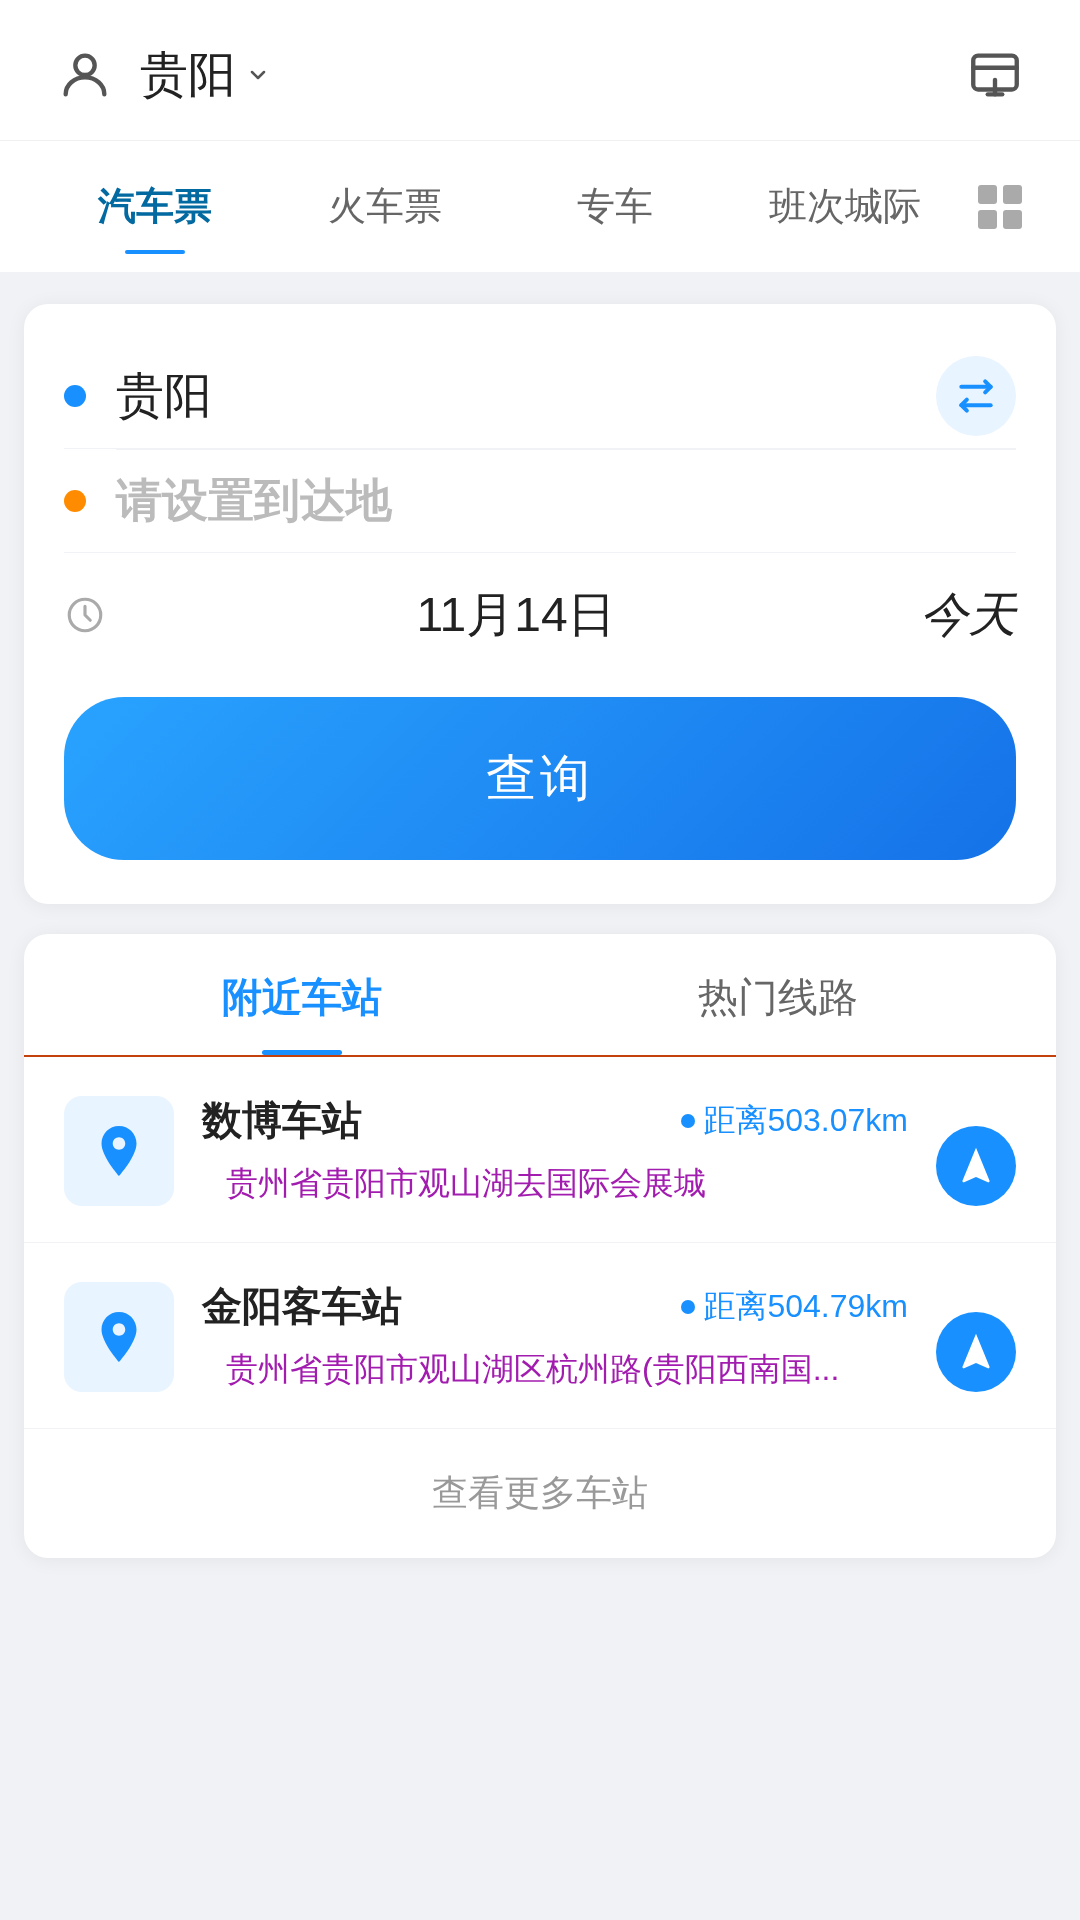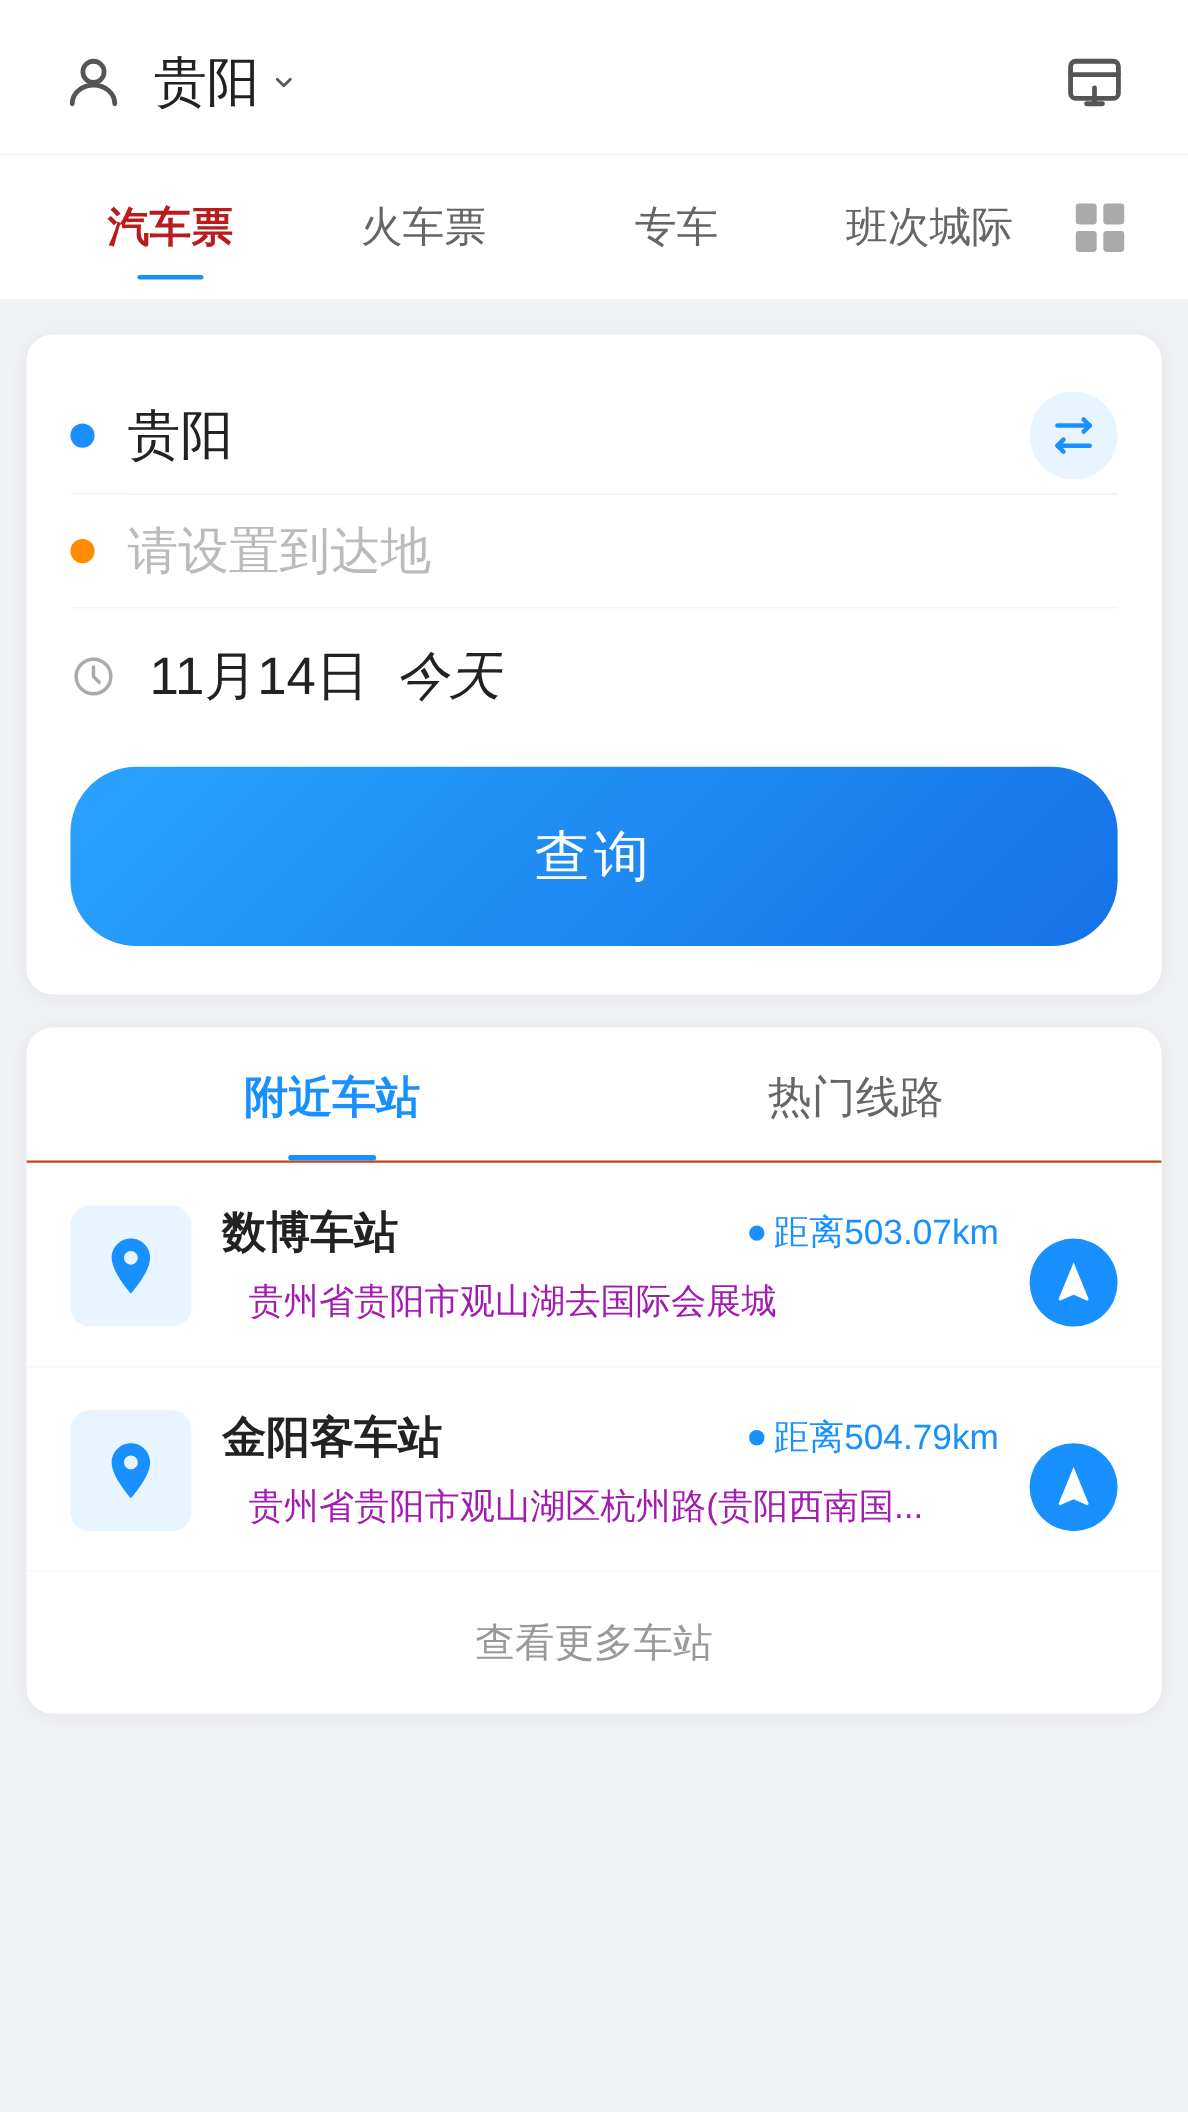"汽车票" .nav-tab.active { color: #b91c1c -> #0369a1 }
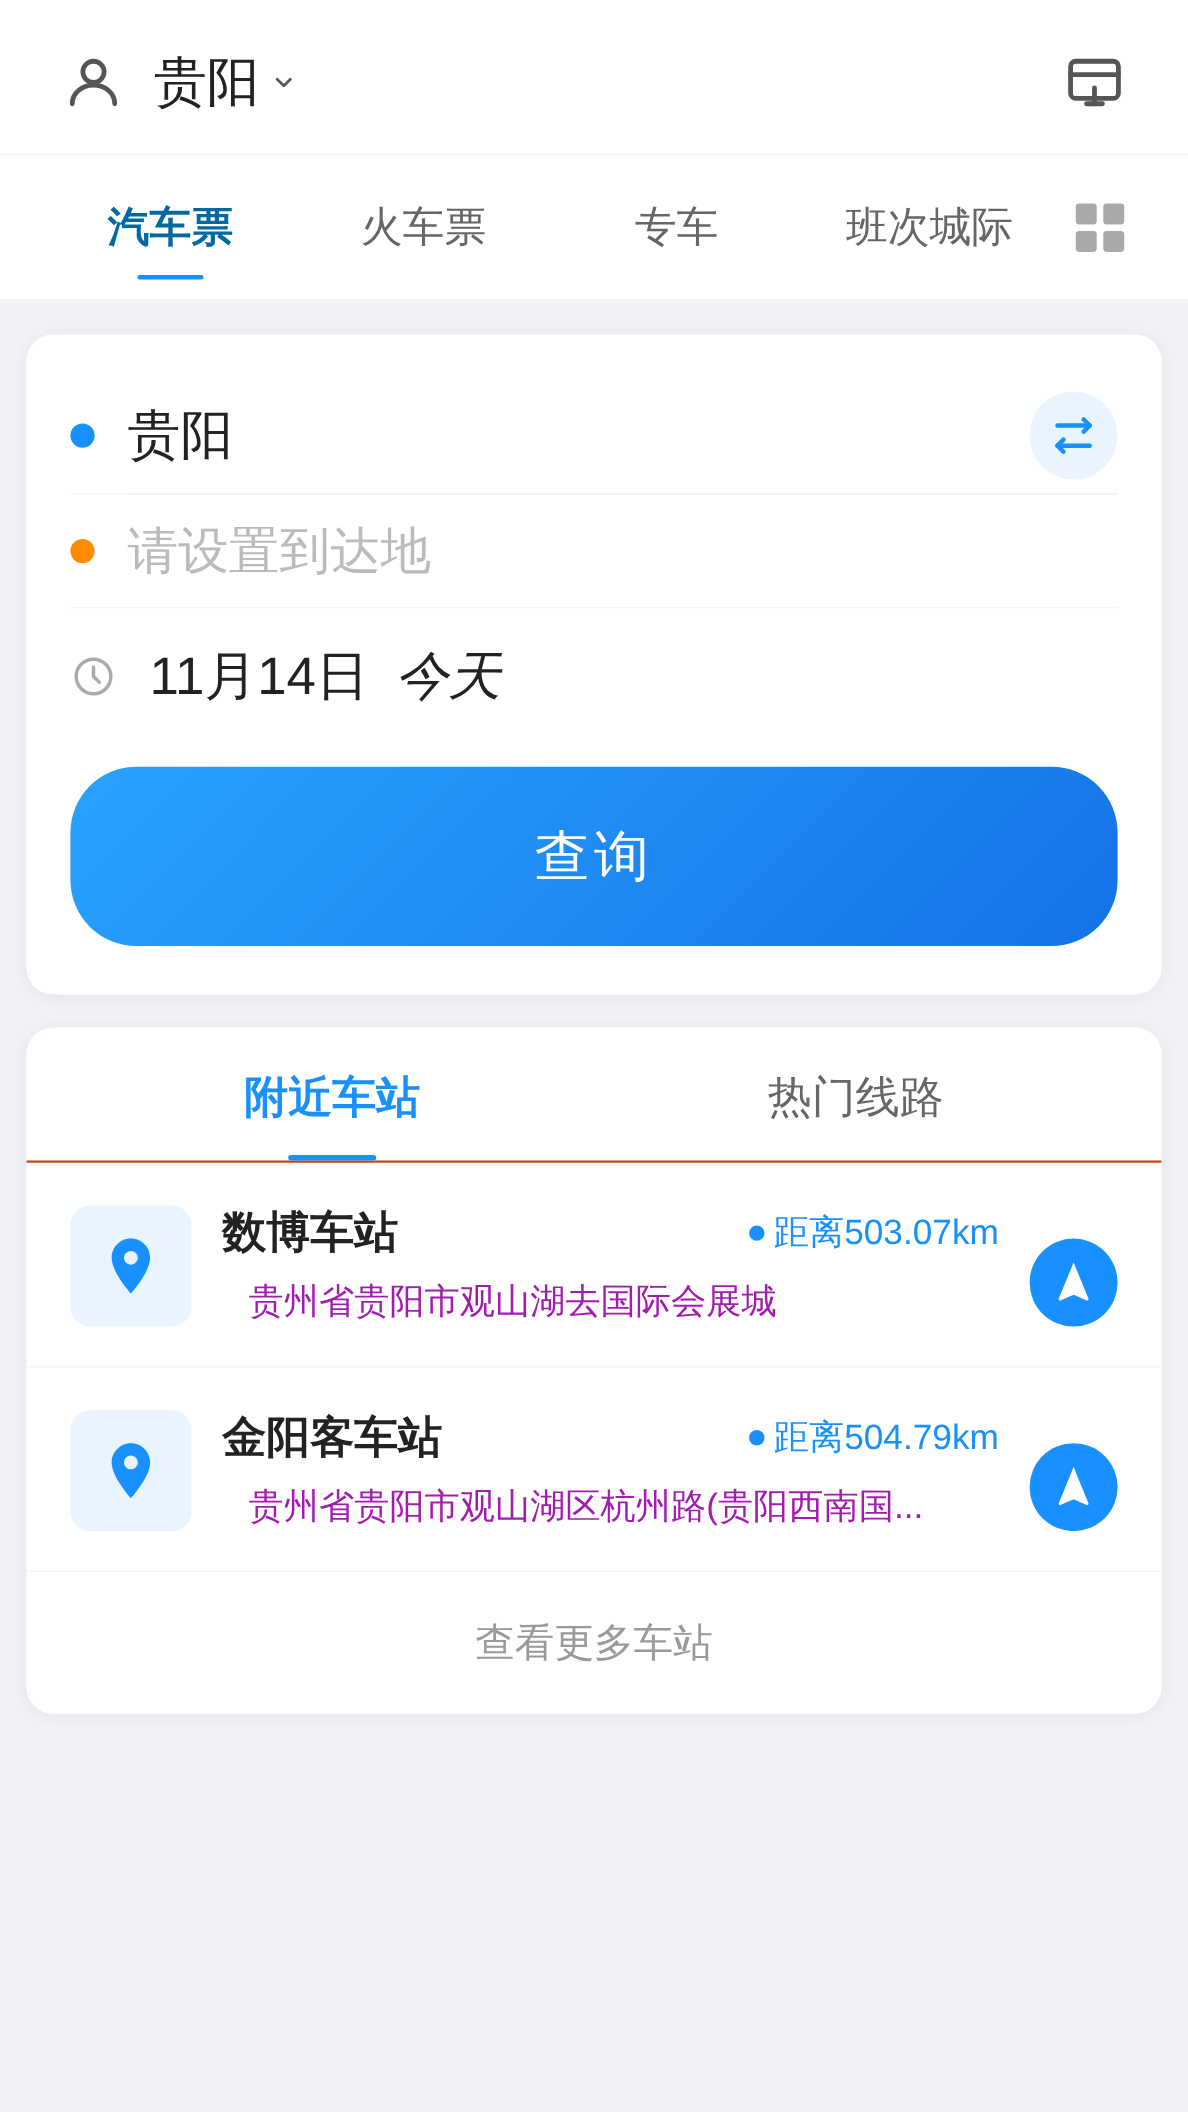"请设置到达地" .location-placeholder { font-weight: none -> bold }
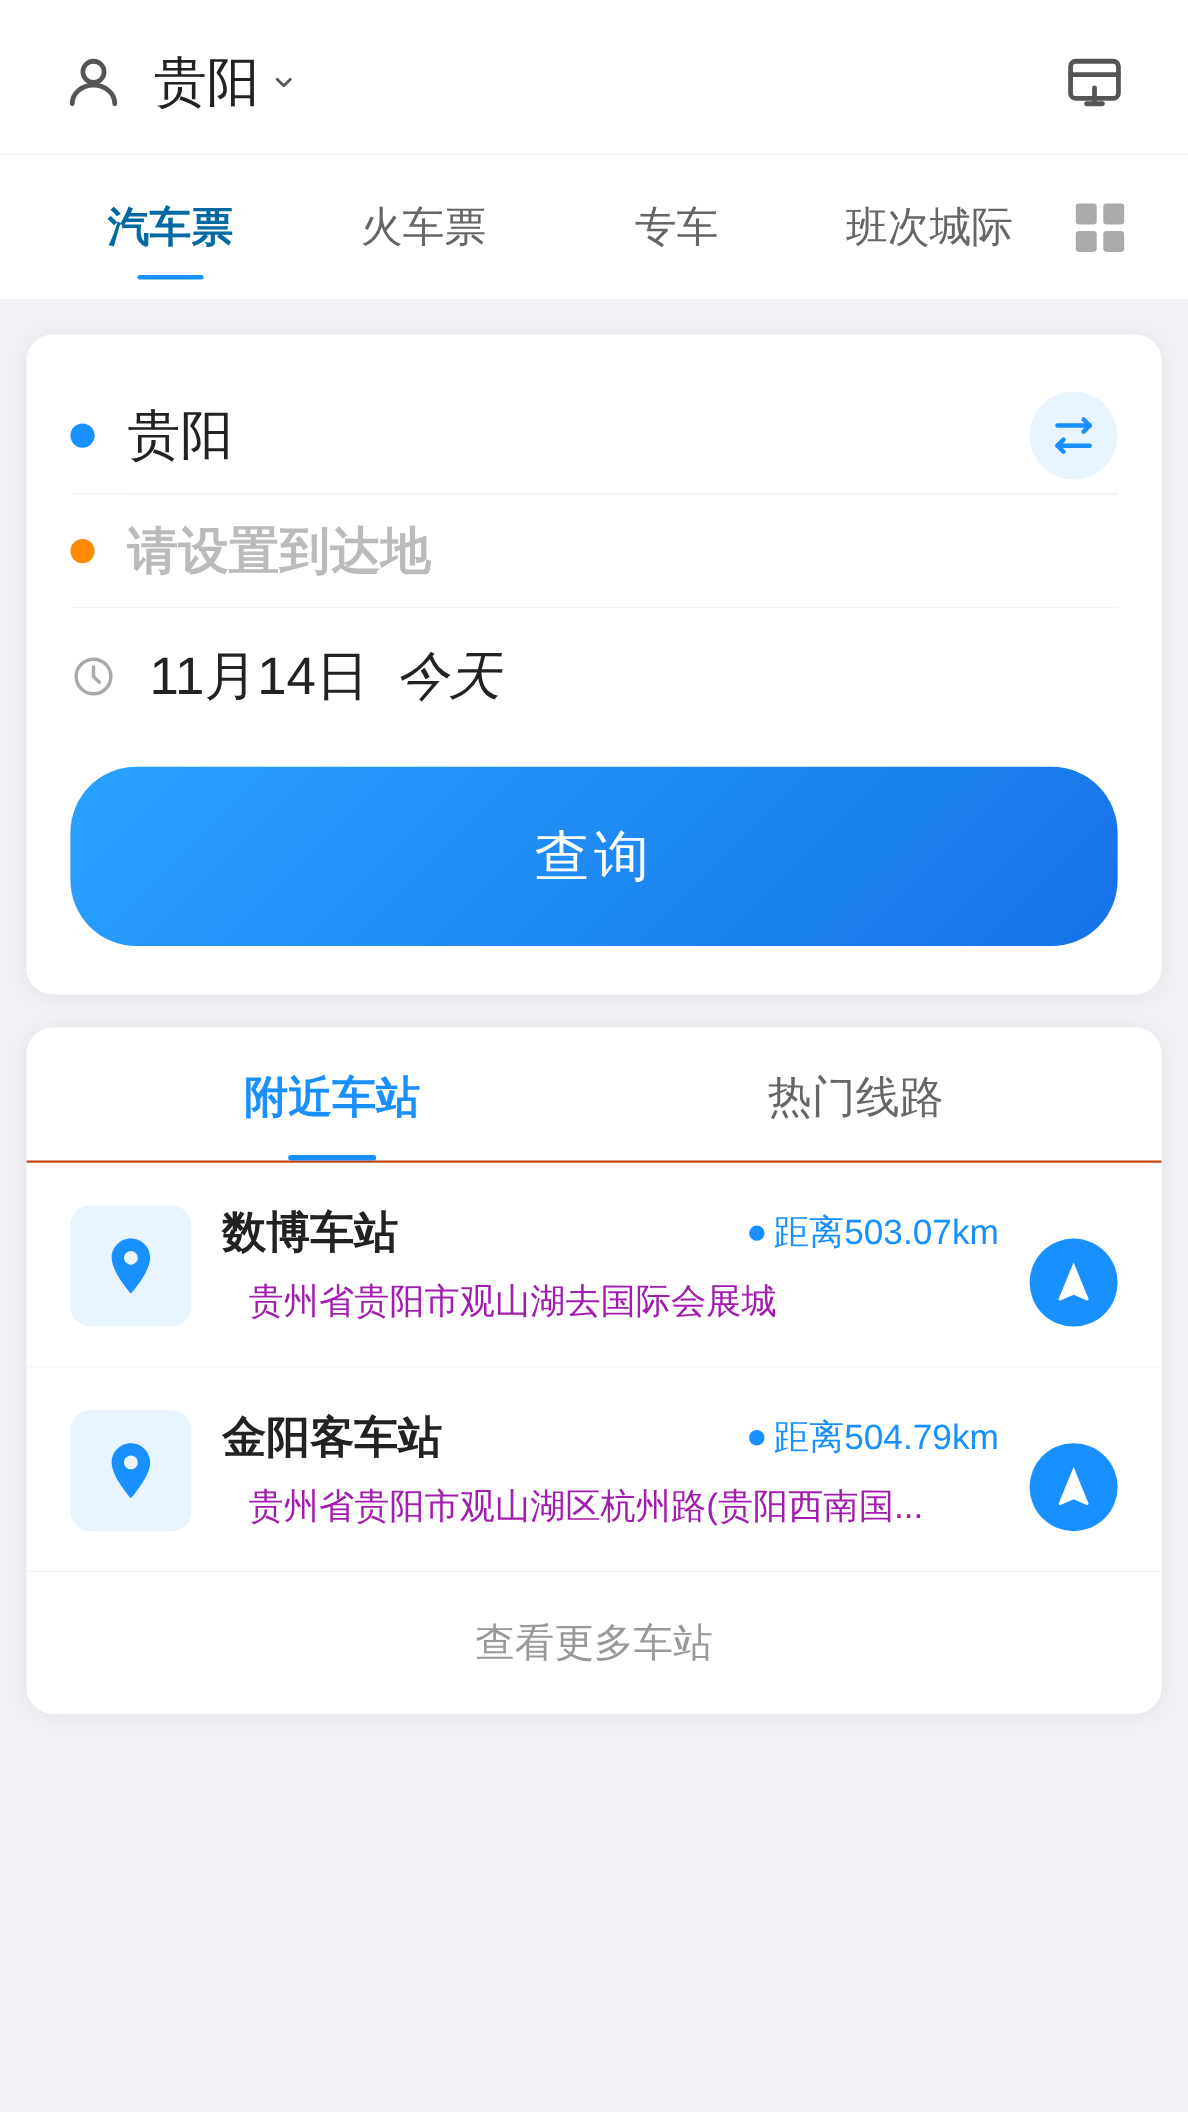"11月14日" .date-row { justify-content: none -> space-between }
